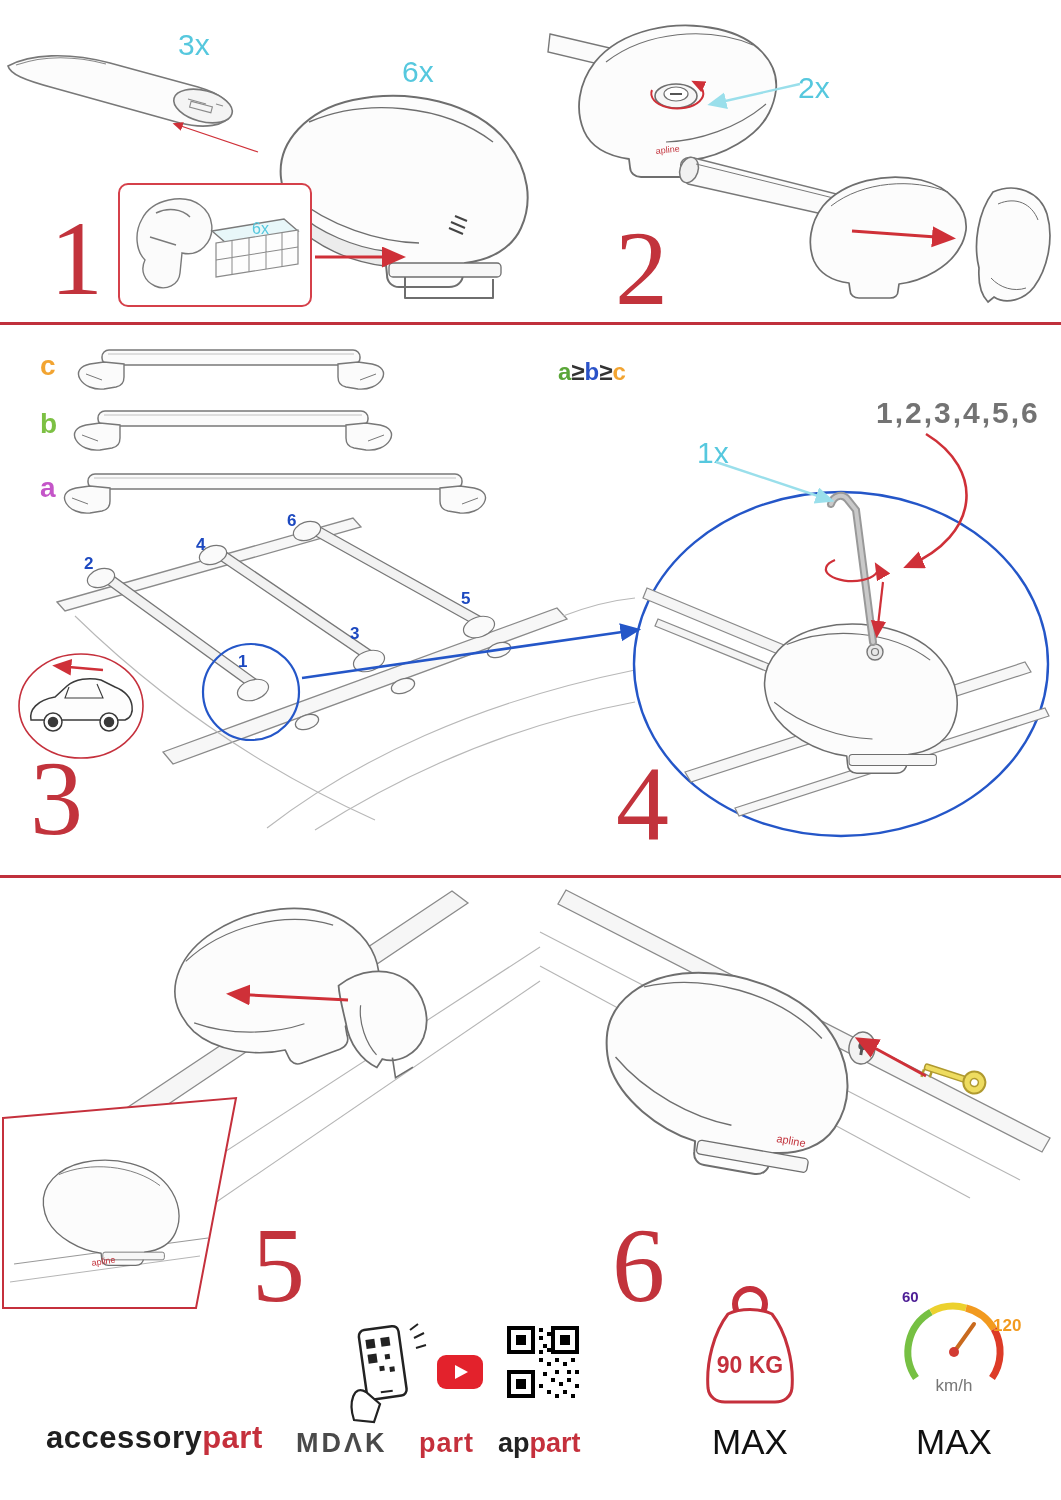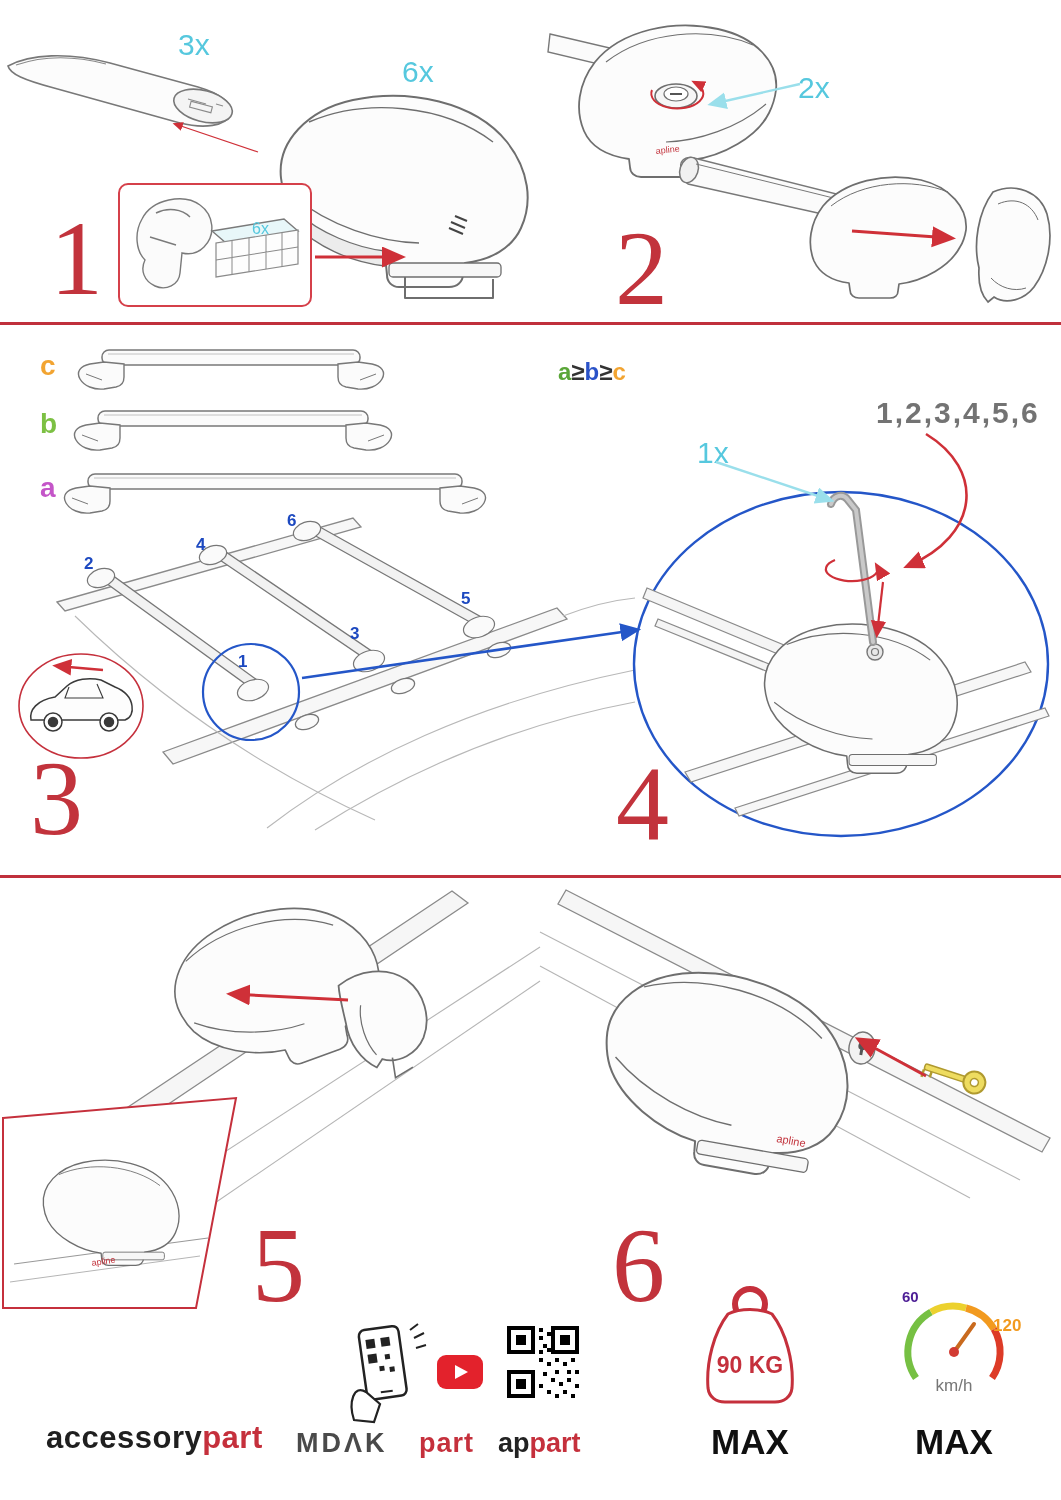"MAX" .maxlbl { font-weight: bold -> normal }
